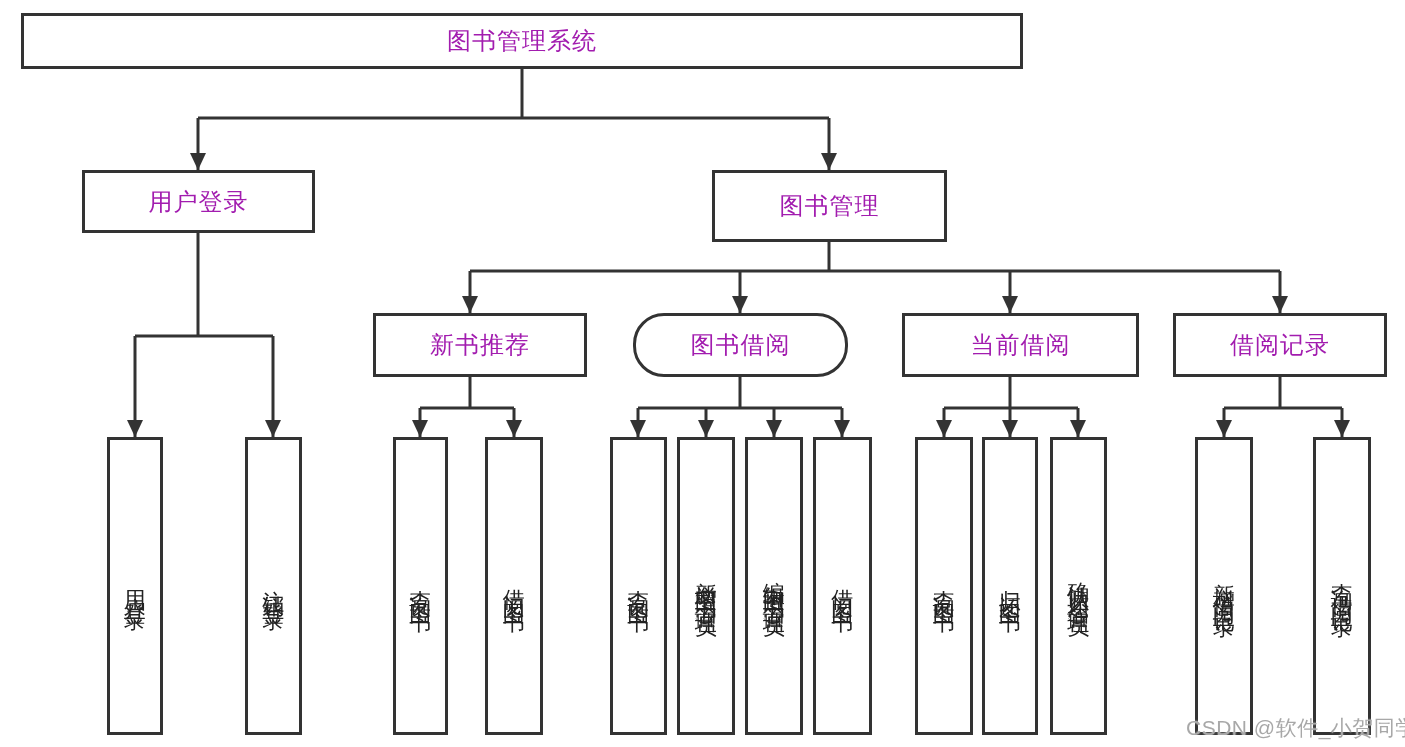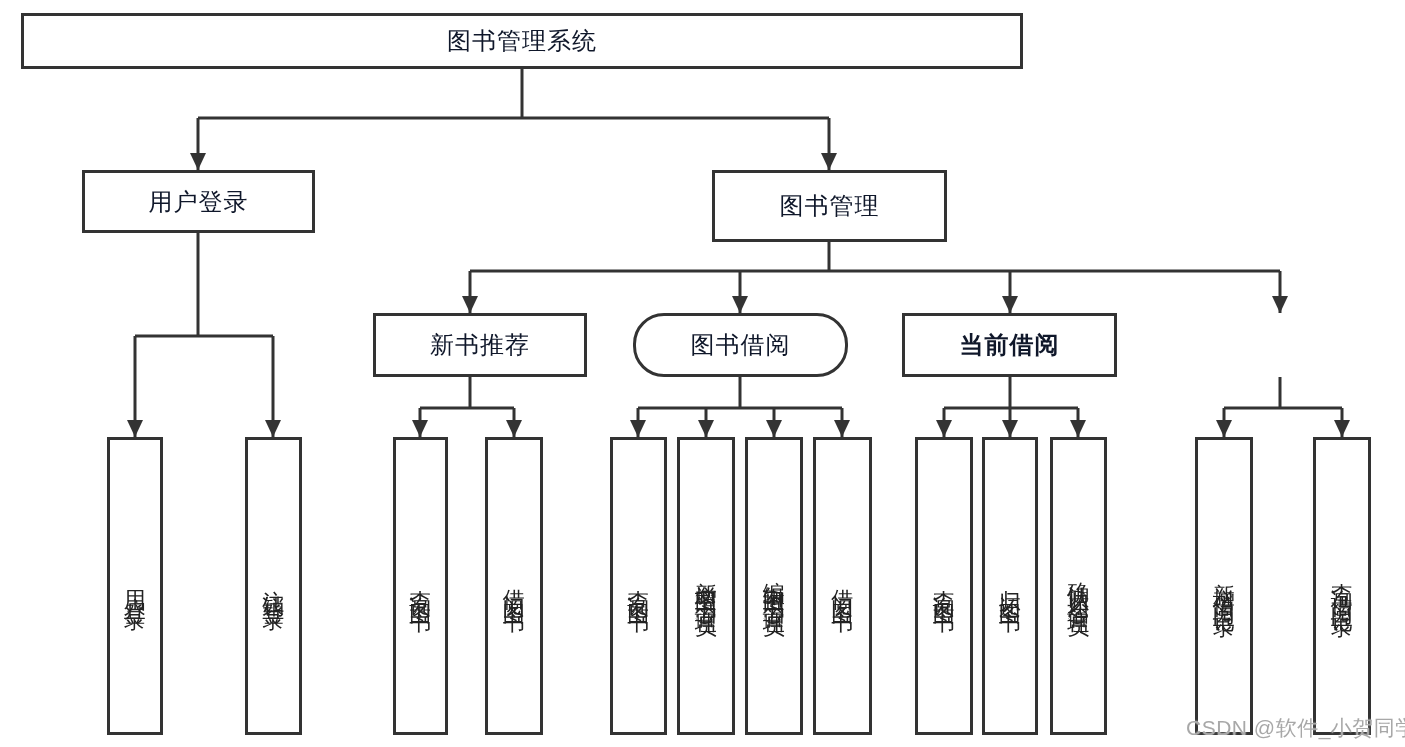"图书管理系统" .node { color: #0f172a -> #a21caf }
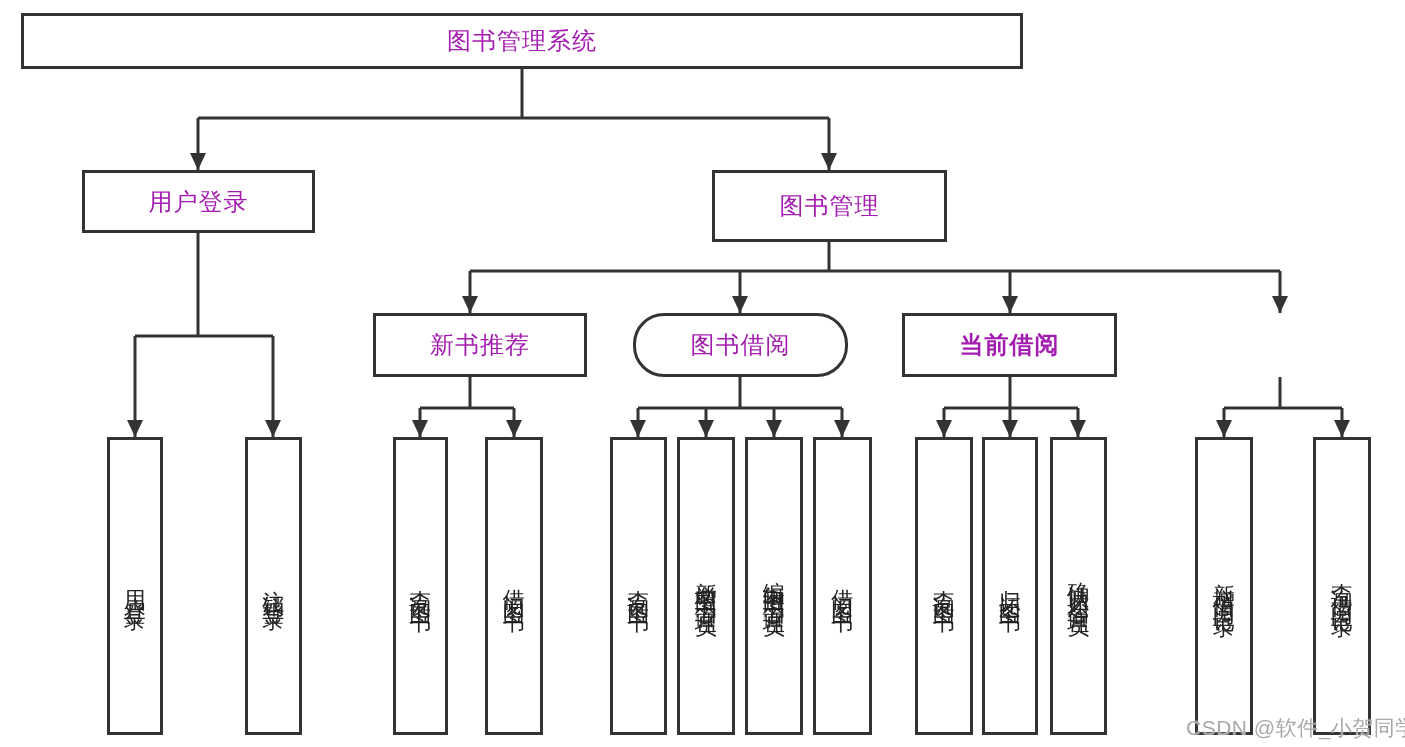"当前借阅" div.node { font-weight: bold -> none; width: 215px -> 237px }
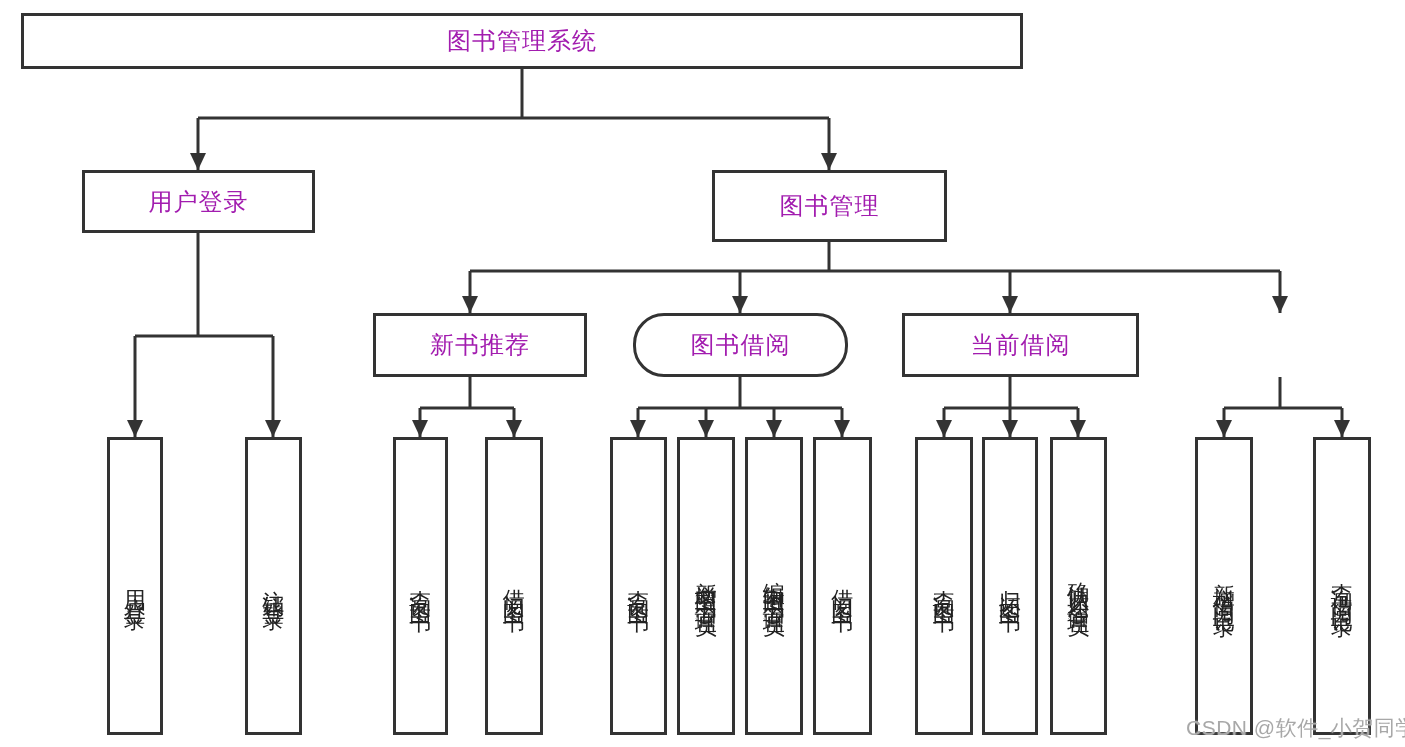"借阅记录" div.node { html: none -> <div>借阅记录</div> }
